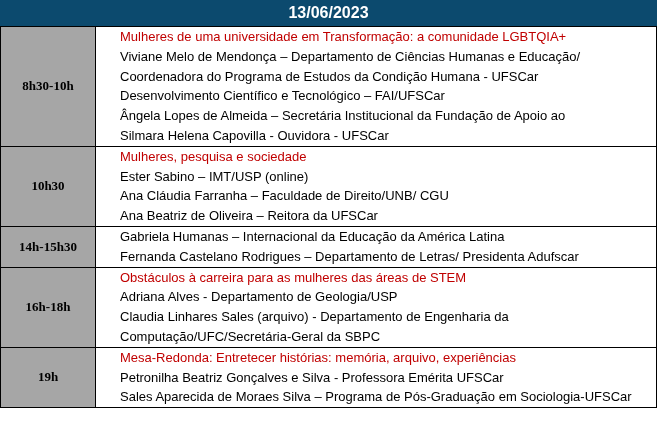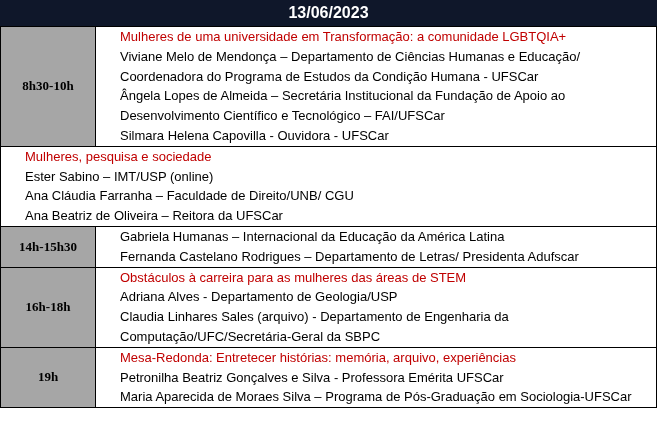"13/06/2023" .header { background: #0f172a -> #0c4a6e }
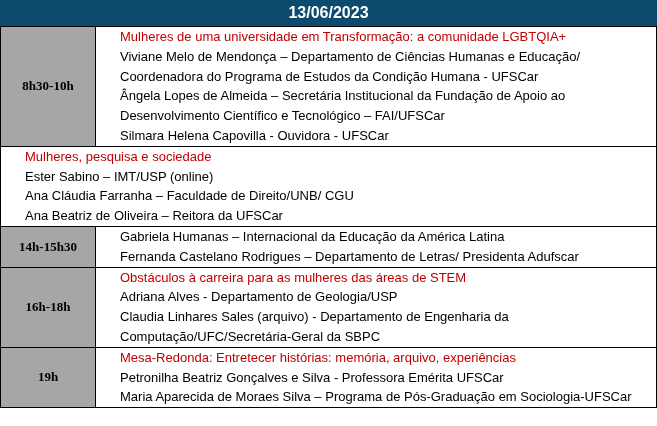"Ângela Lopes de Almeida –" div.speaker-line { order: before "Desenvolvimento Científico e Tecnológico" -> after "Desenvolvimento Científico e Tecnológico" }
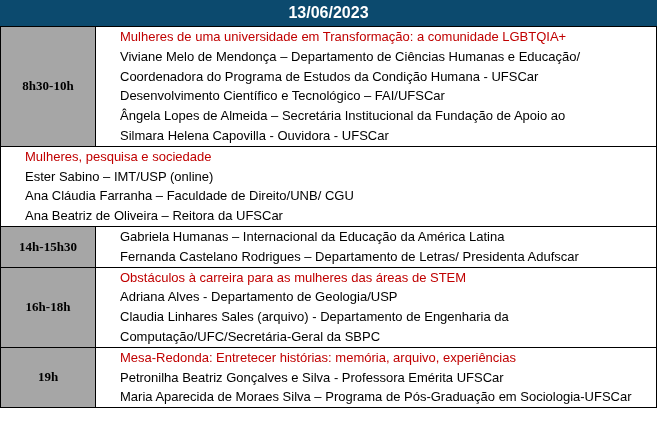"10h30" div.time-cell { html: none -> <div>10h30</div> }
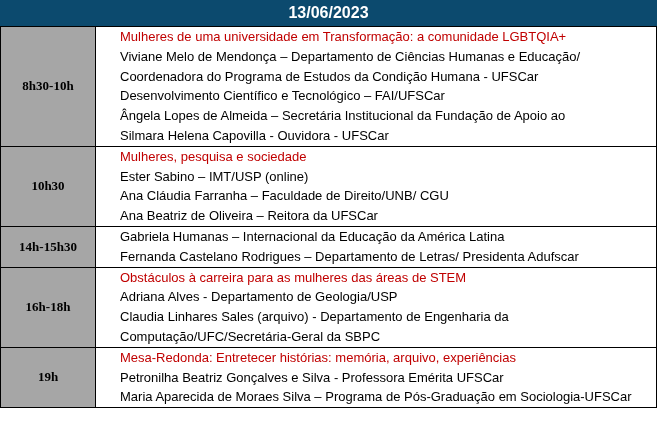"Maria Aparecida de Moraes Silva" div.speaker-line { text: Maria -> Sales }
